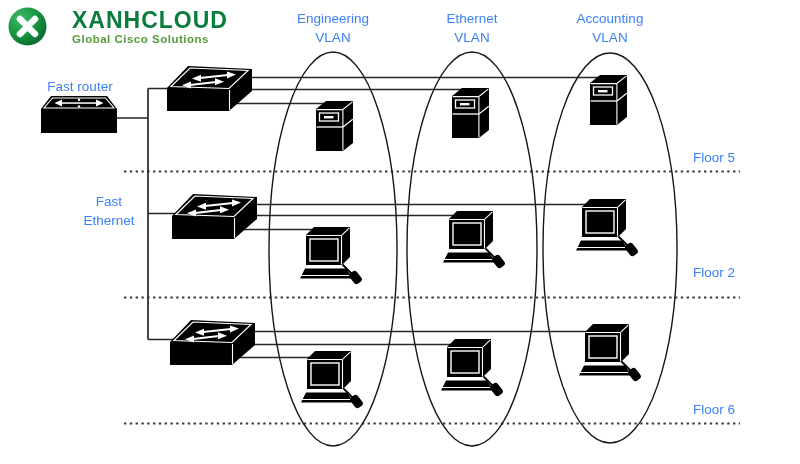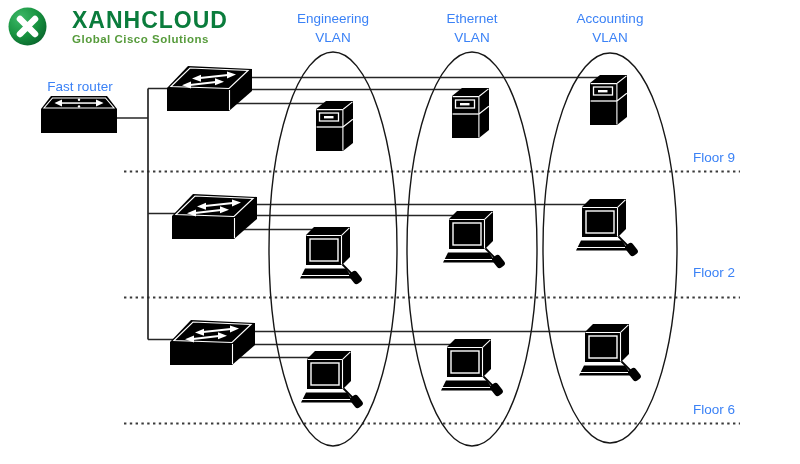"Floor 9" div.lbl { text: 9 -> 5 }
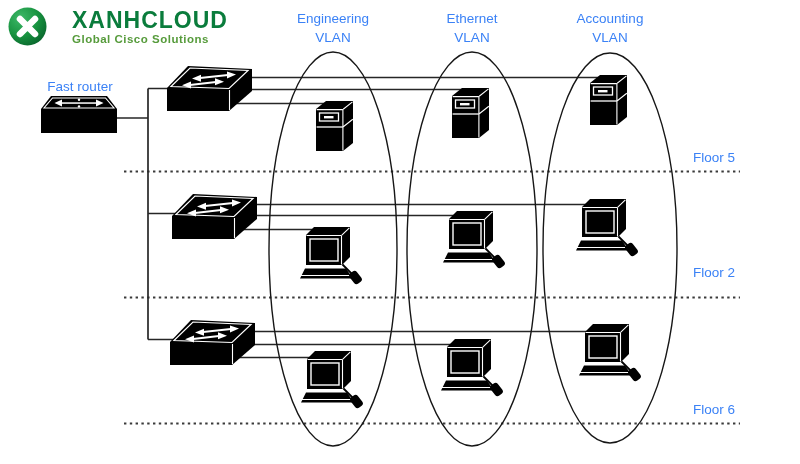"Fast" div.lbl { html: none -> <div>Fast Ethernet</div> }
